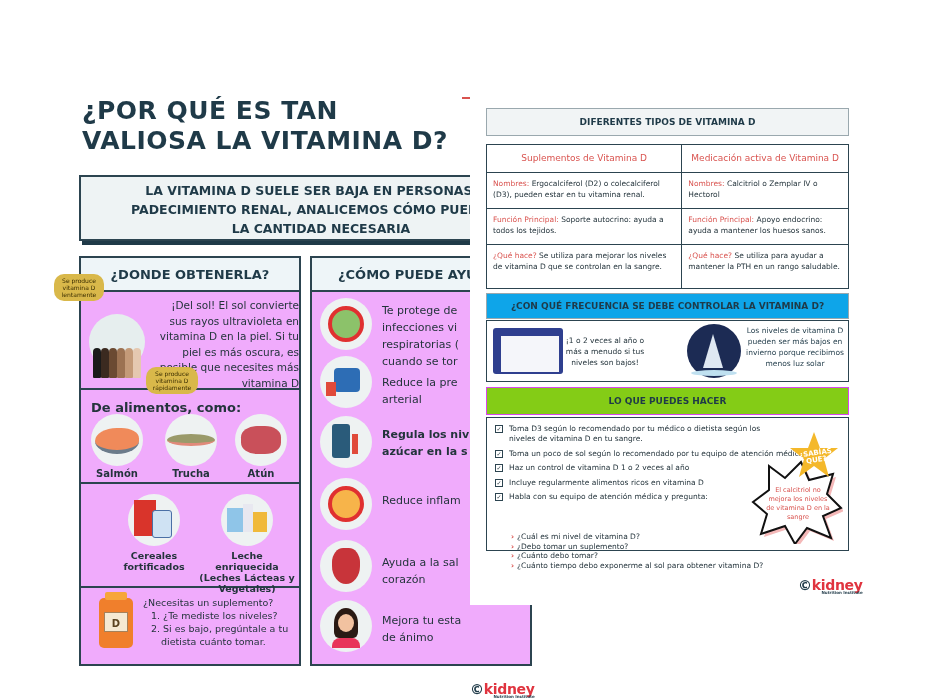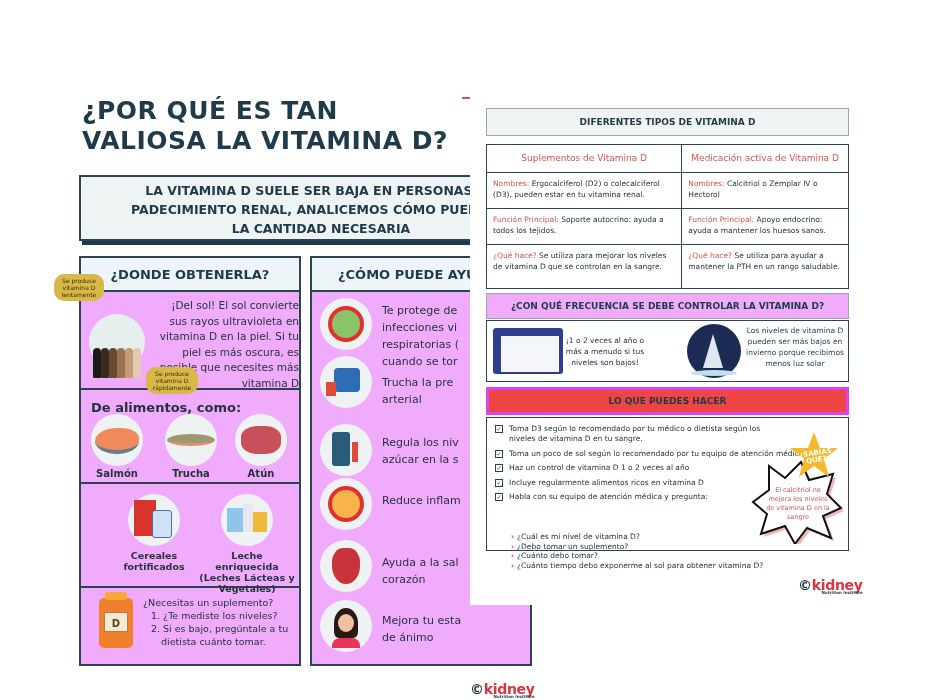"¿CON QUÉ FRECUENCIA SE DEBE" .freq-head { background: #f0abfc -> #0ea5e9 }
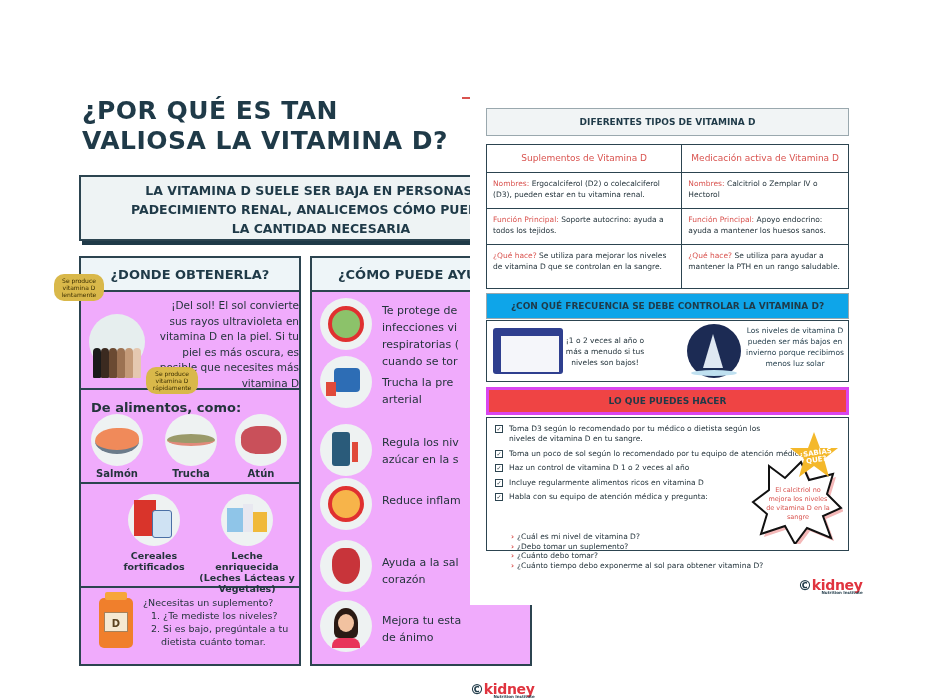"Trucha la pre" div { text: Trucha -> Reduce }
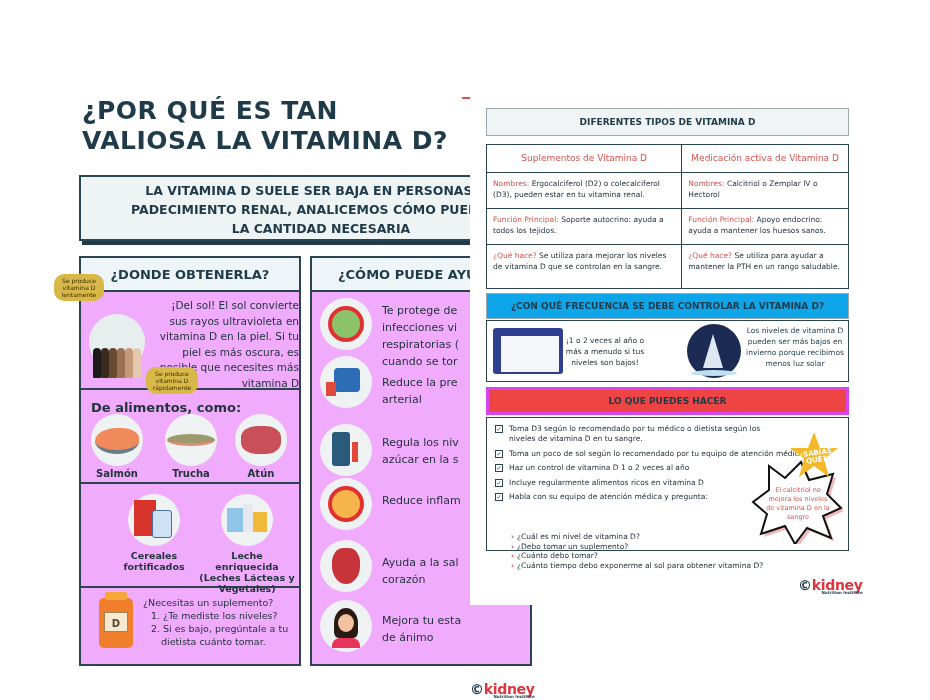"LO QUE PUEDES HACER" .todo-head { background: #ef4444 -> #84cc16; border: 3px solid #d946ef -> 1px solid #d946ef }
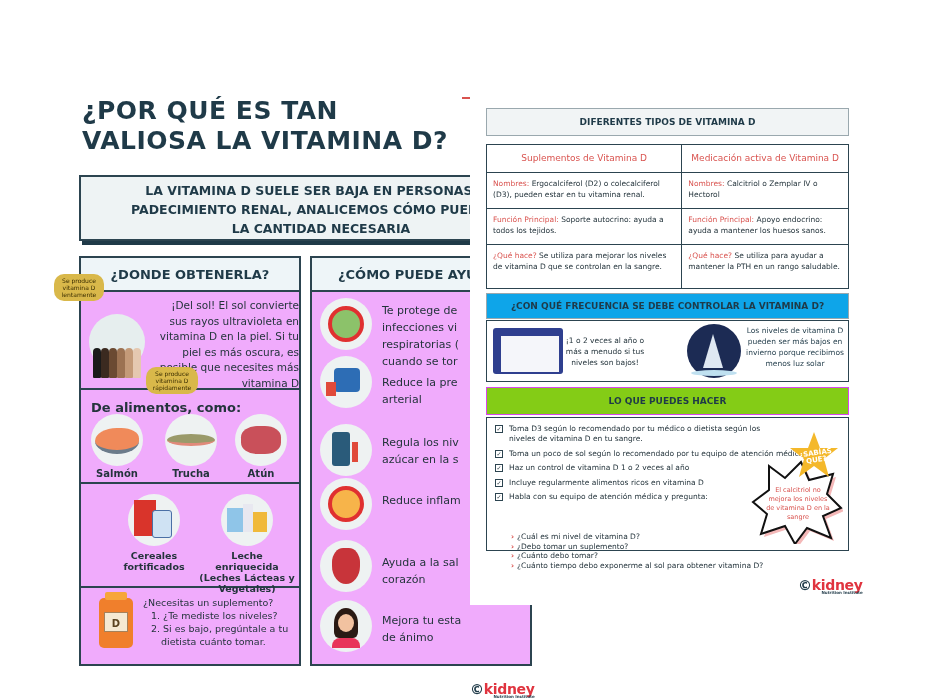"Regula los niv" div.benefit { font-weight: none -> bold; top: 166px -> 158px }
